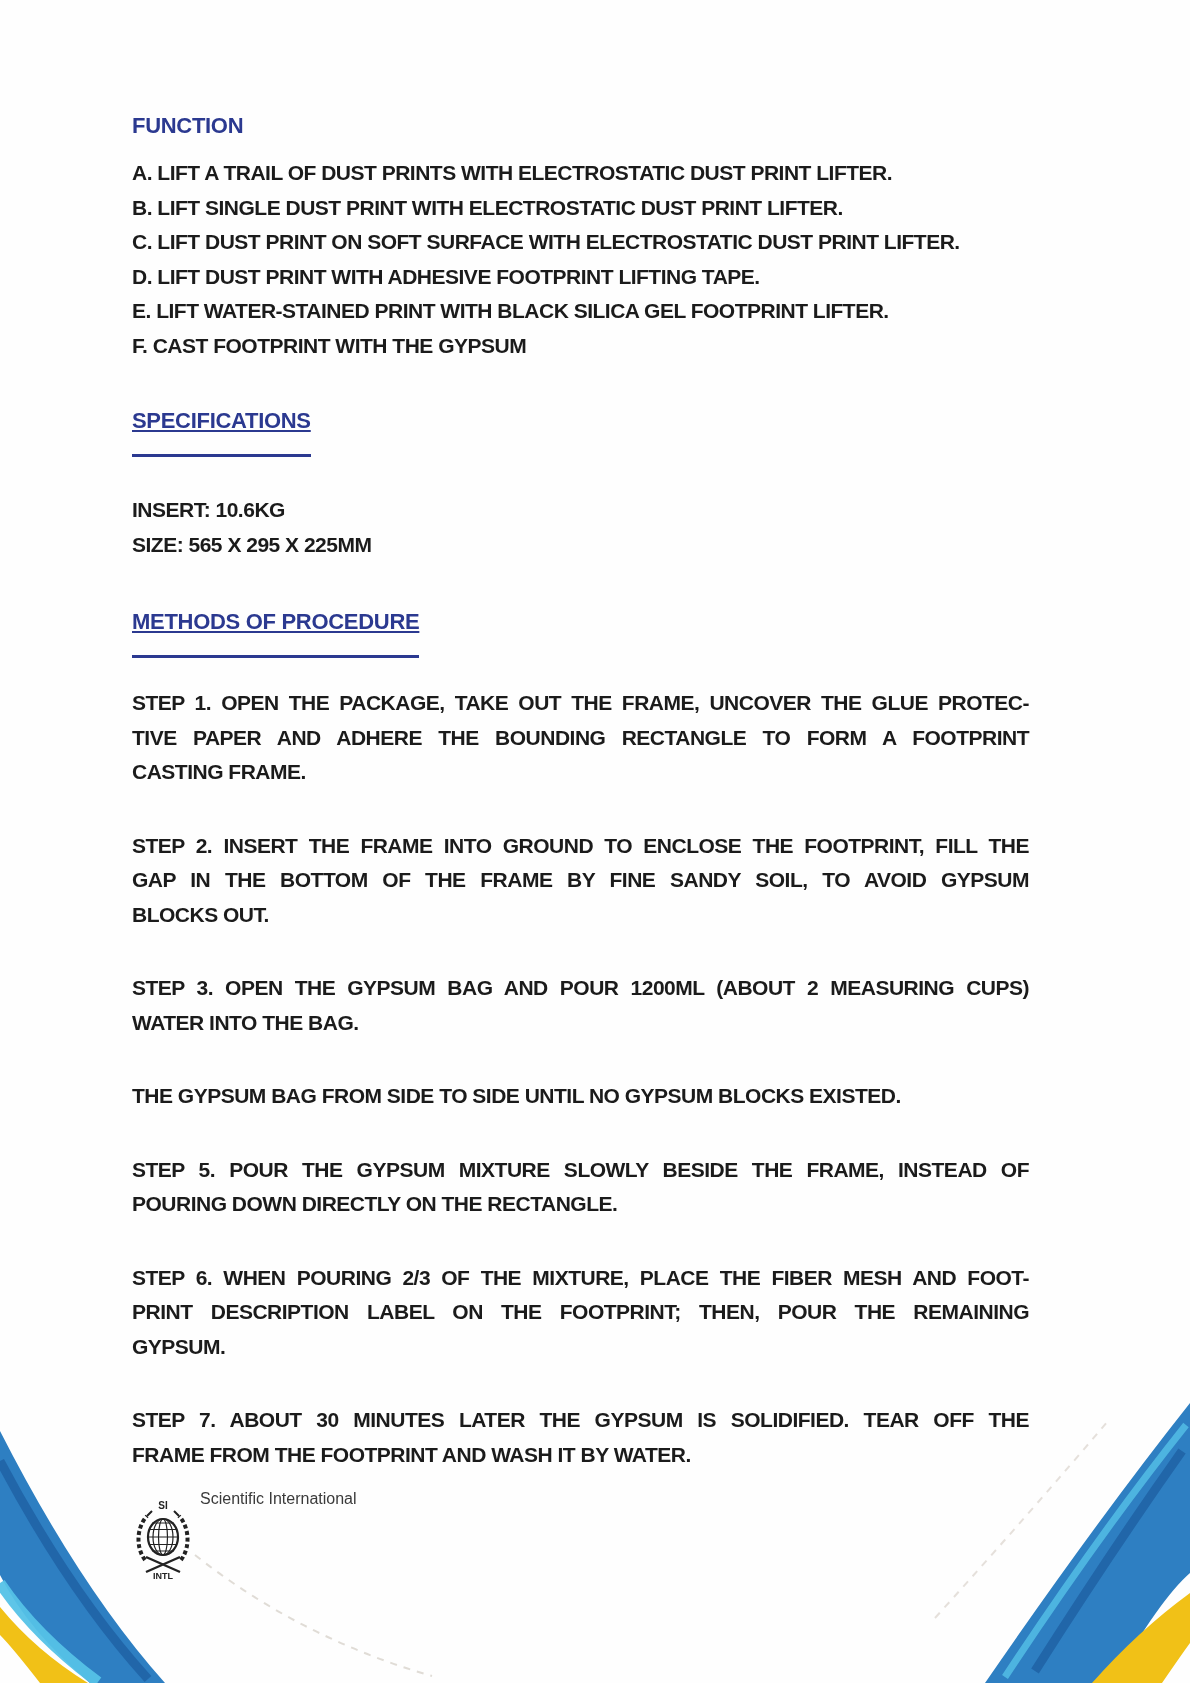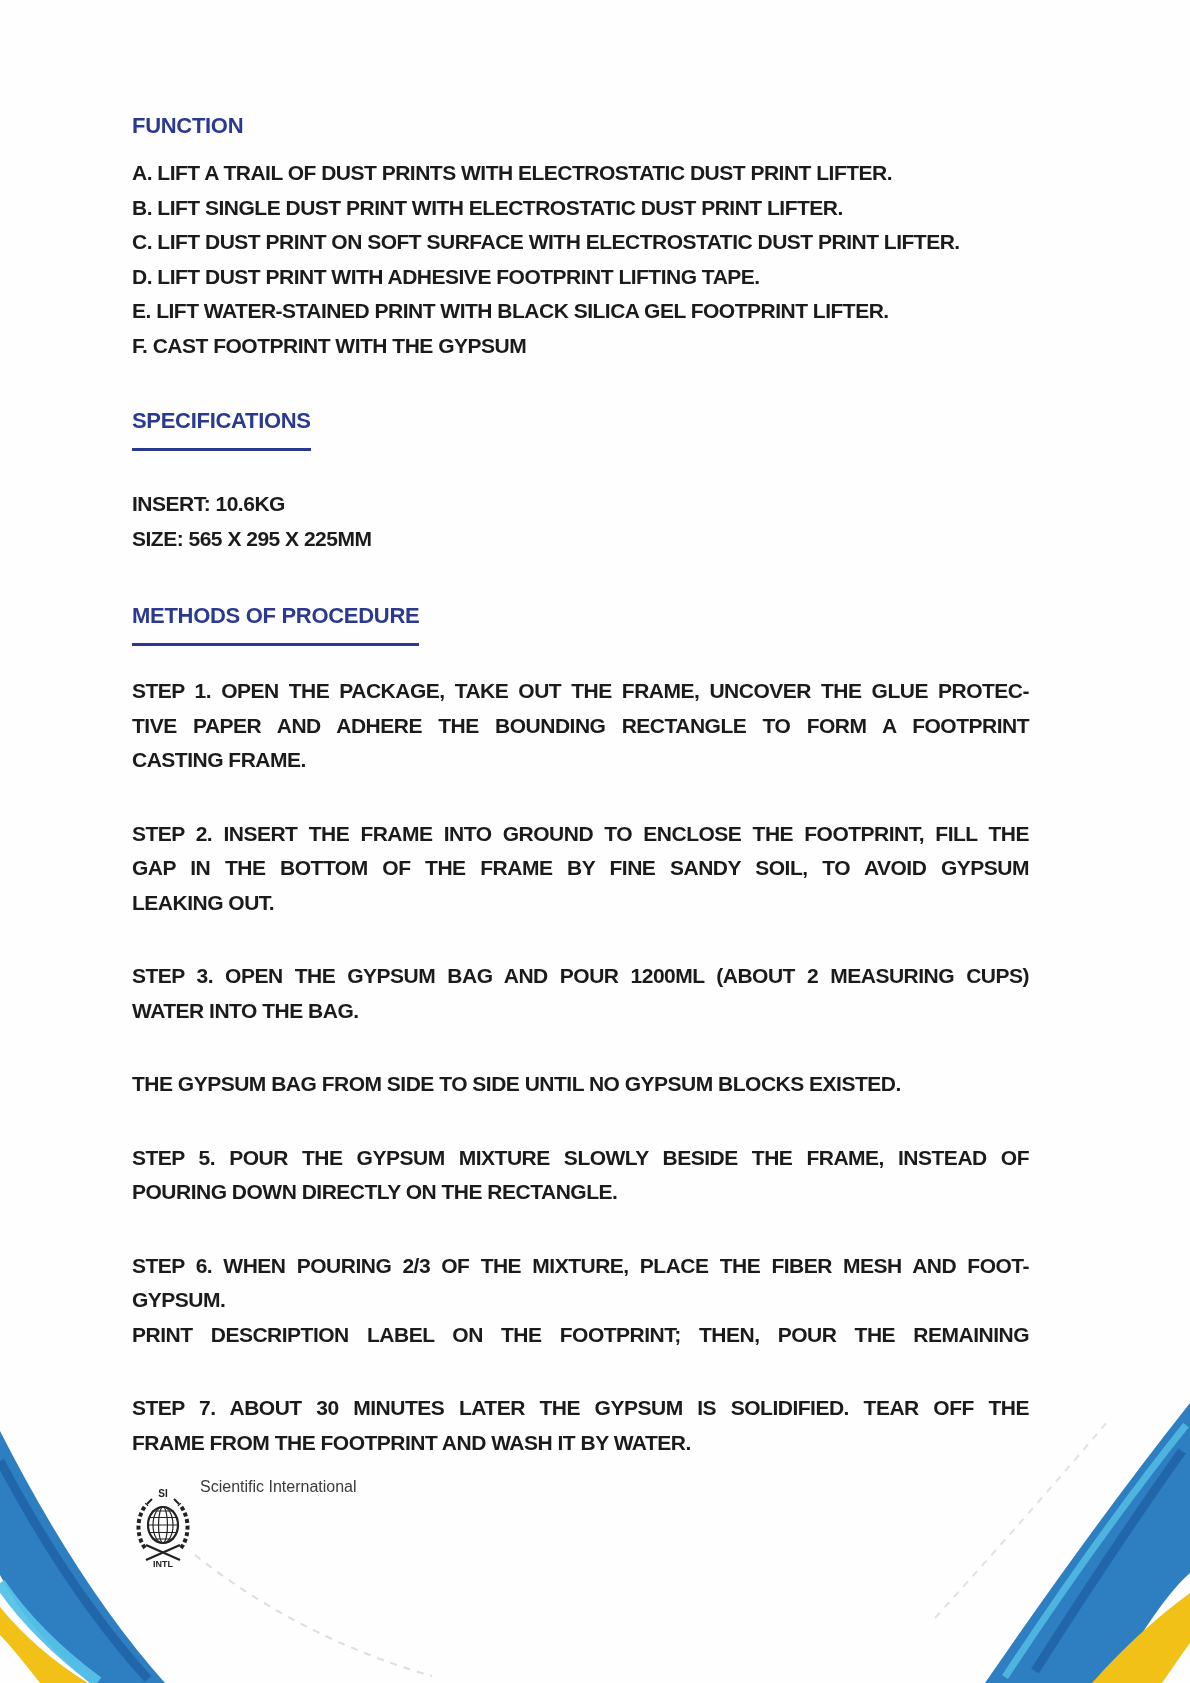"SPECIFICATIONS" .heading .underlined { padding-bottom: 13px -> 19px; text-decoration: none -> underline }
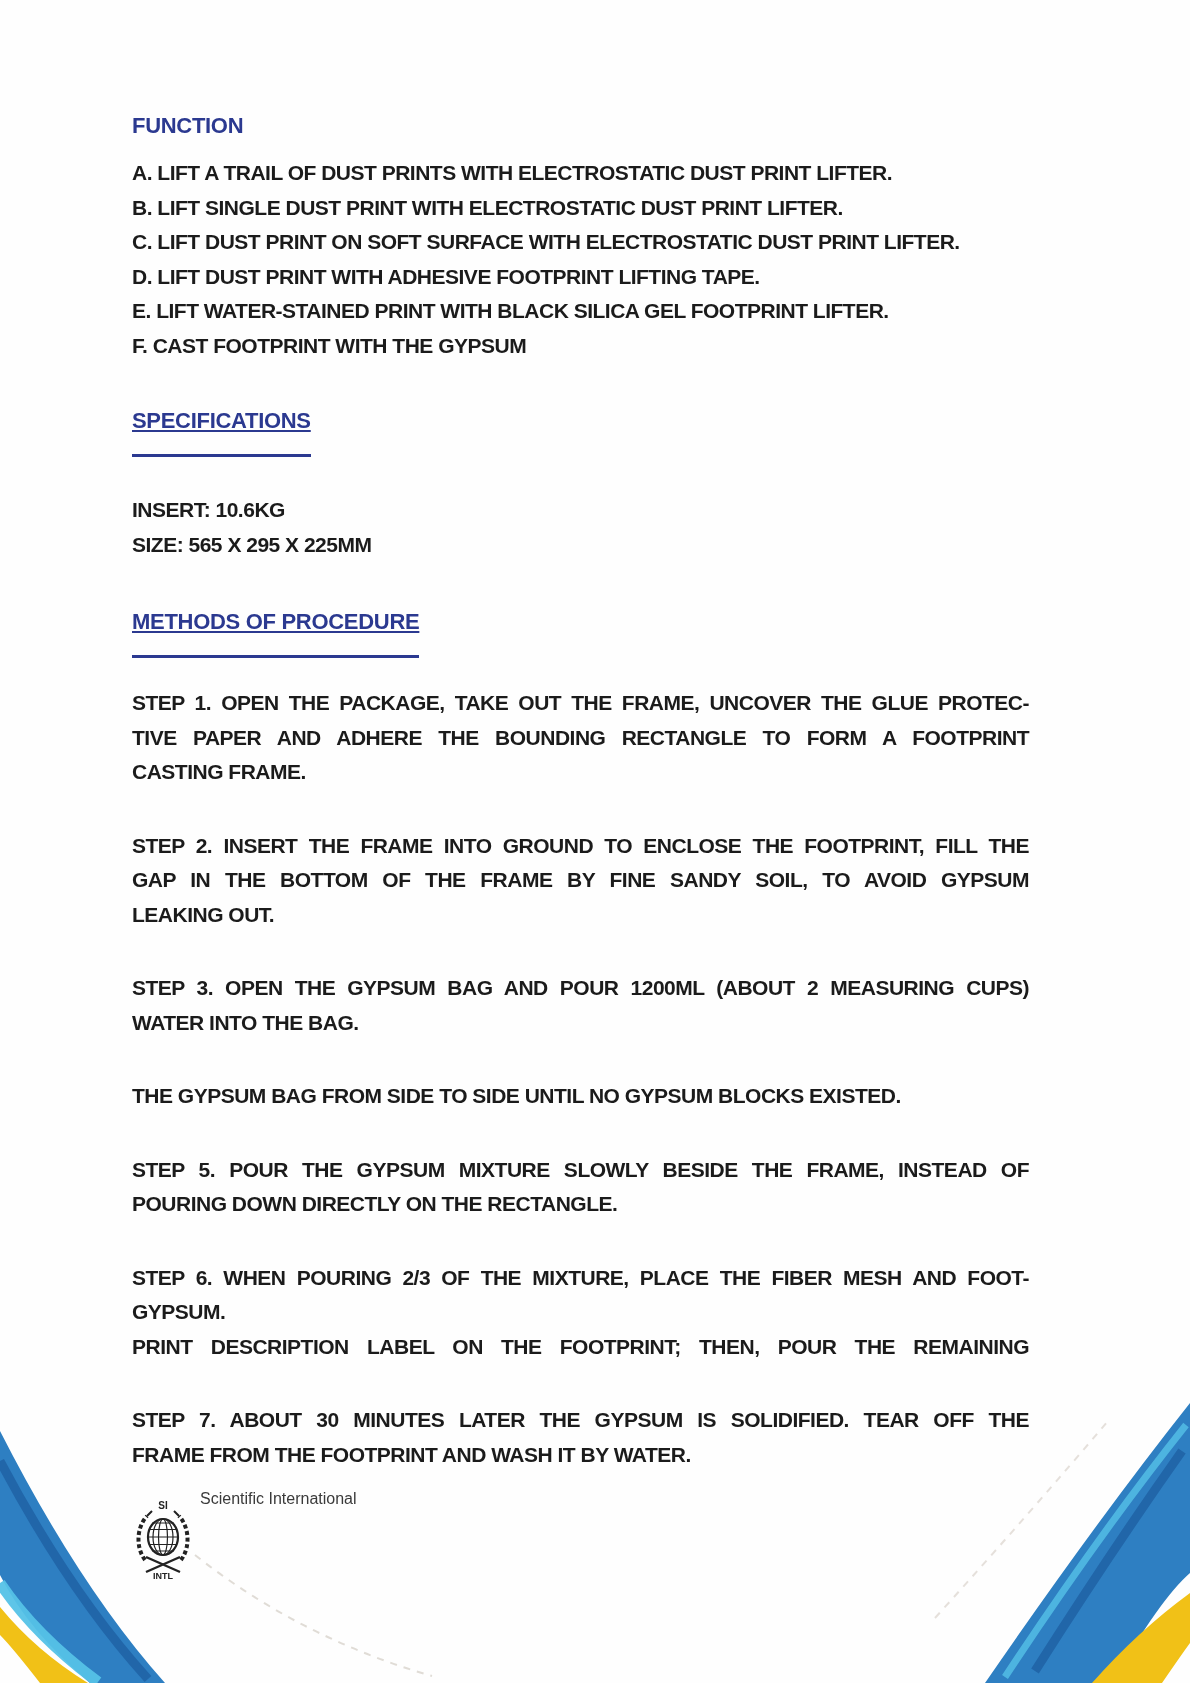"LEAKING OUT." div.textline { text: LEAKING -> BLOCKS }
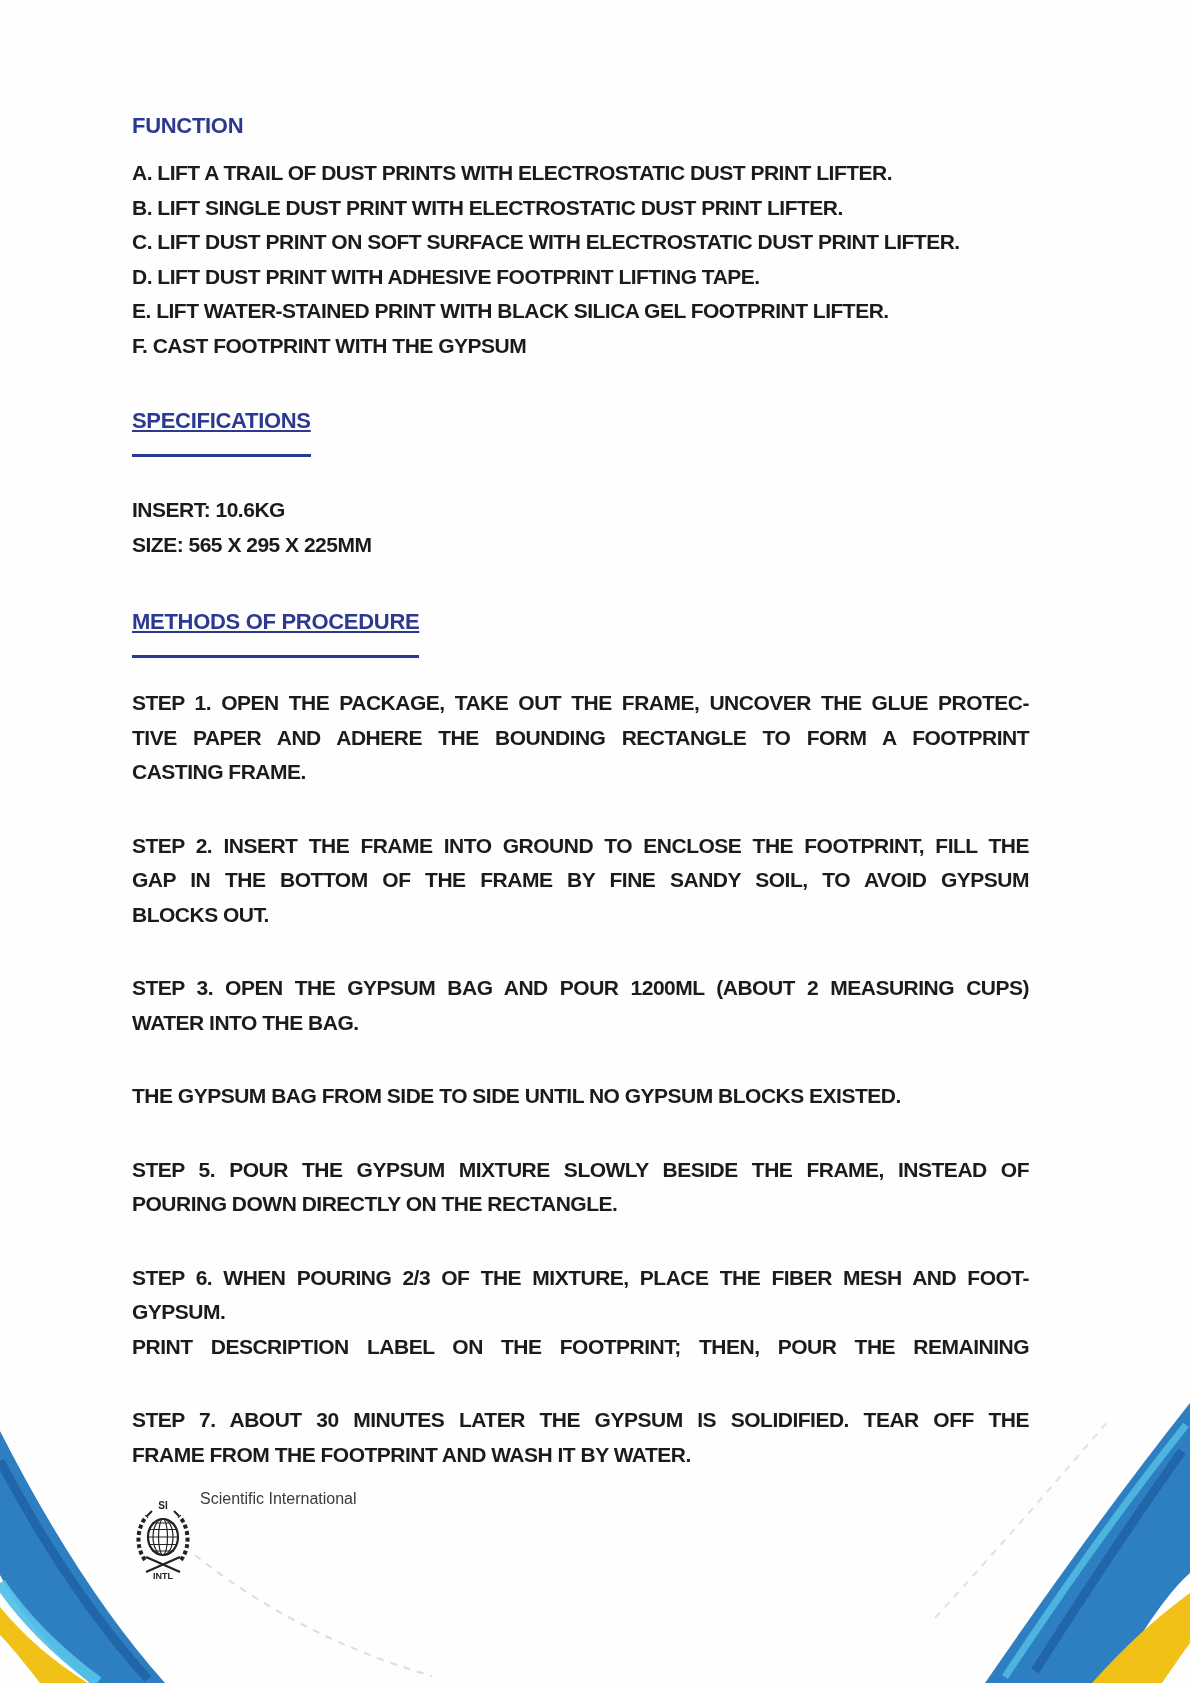"GYPSUM." div.textline { order: before "PRINT DESCRIPTION LABEL ON THE" -> after "PRINT DESCRIPTION LABEL ON THE" }
